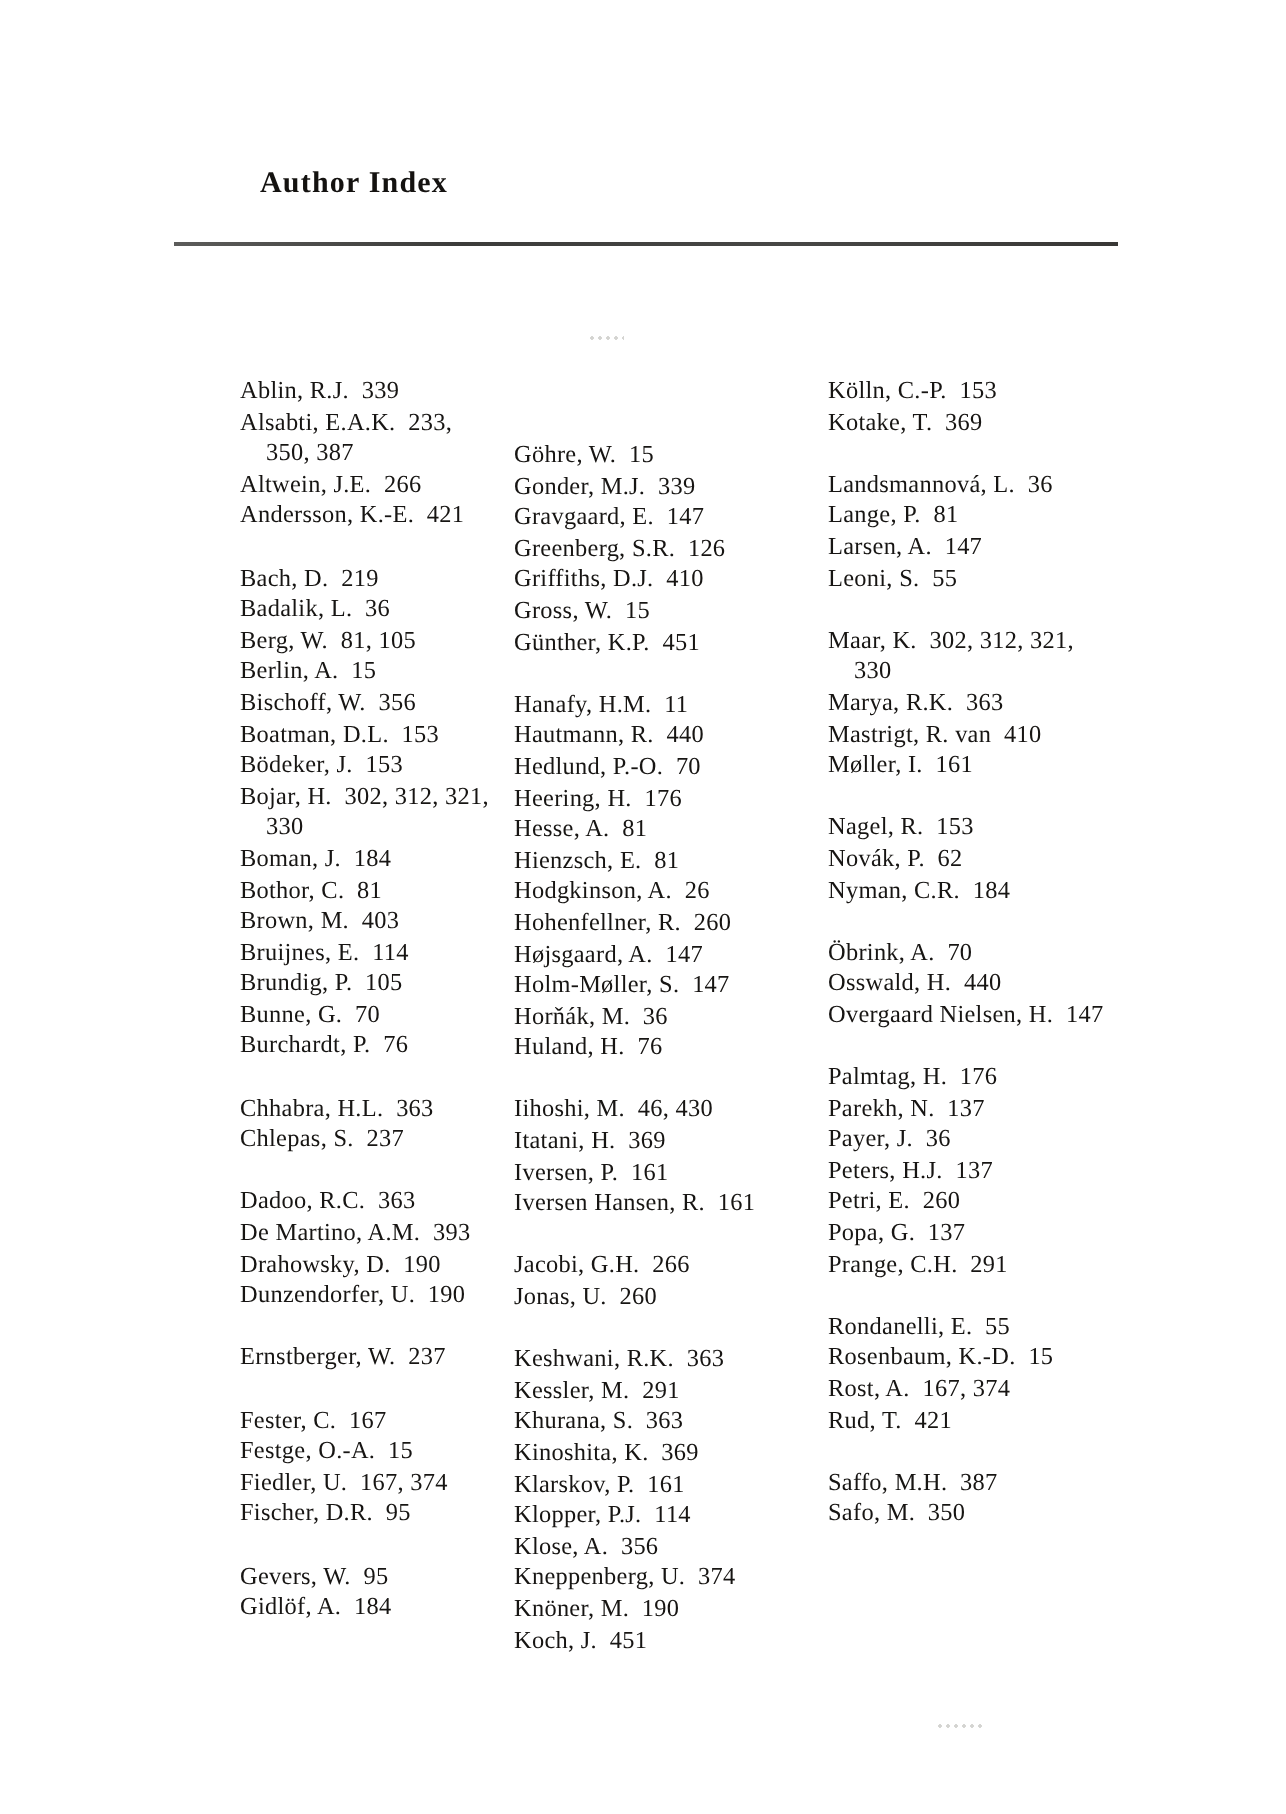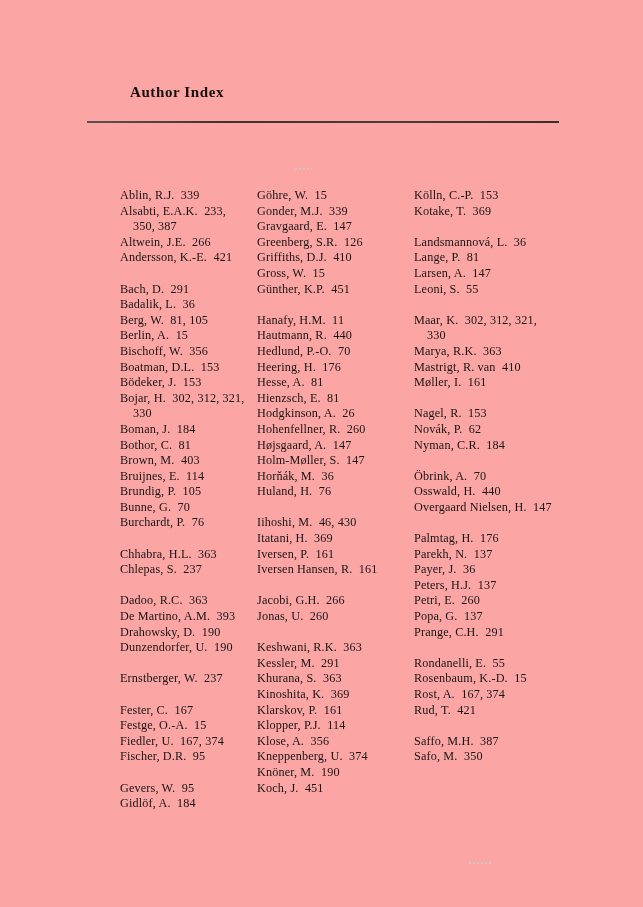"Author Index" .page { background: #fca5a5 -> #ffffff }
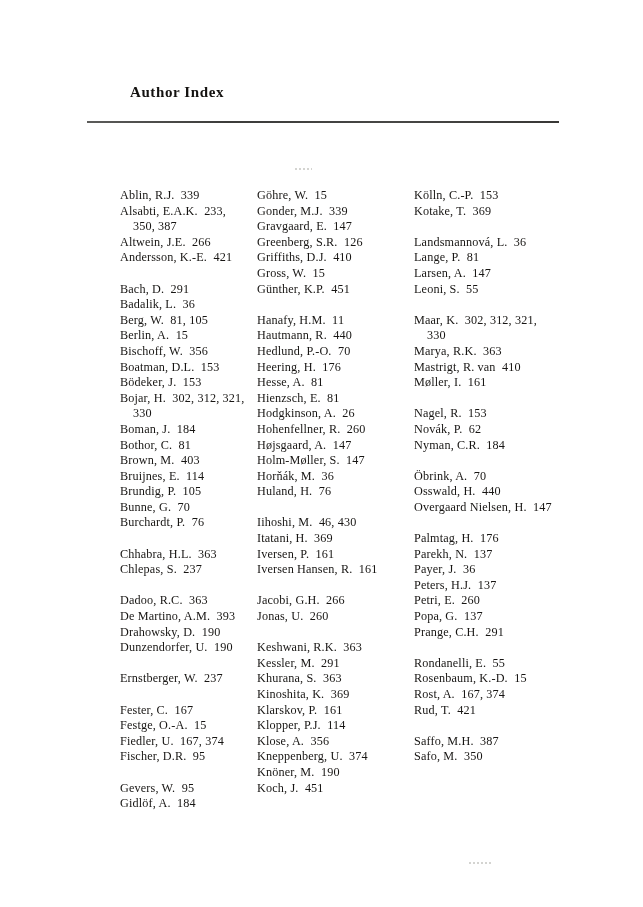"Göhre, W. 15" .col-1 { margin-top: none -> 32px }
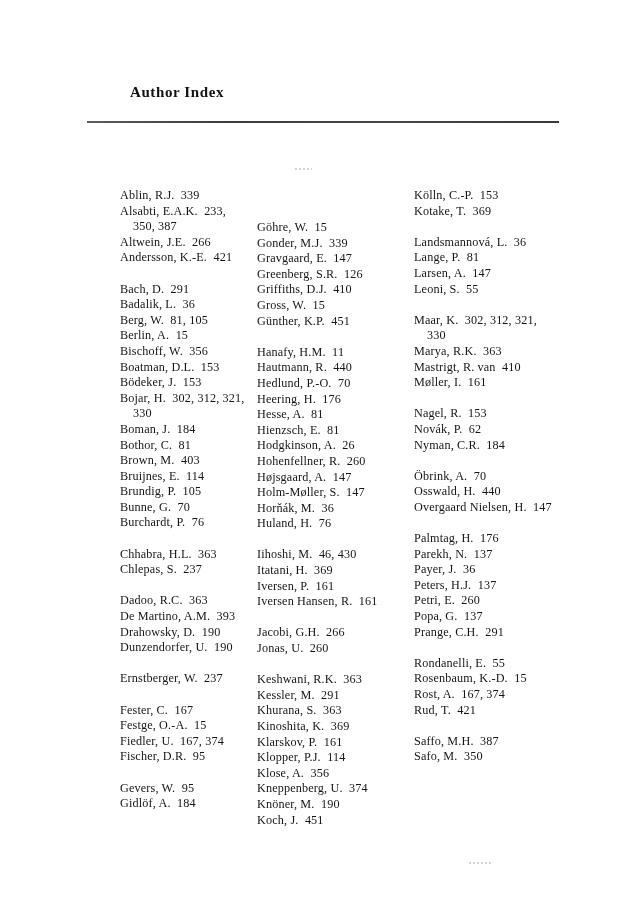"Bach, D. 291" div.line { text: 291 -> 219 }
